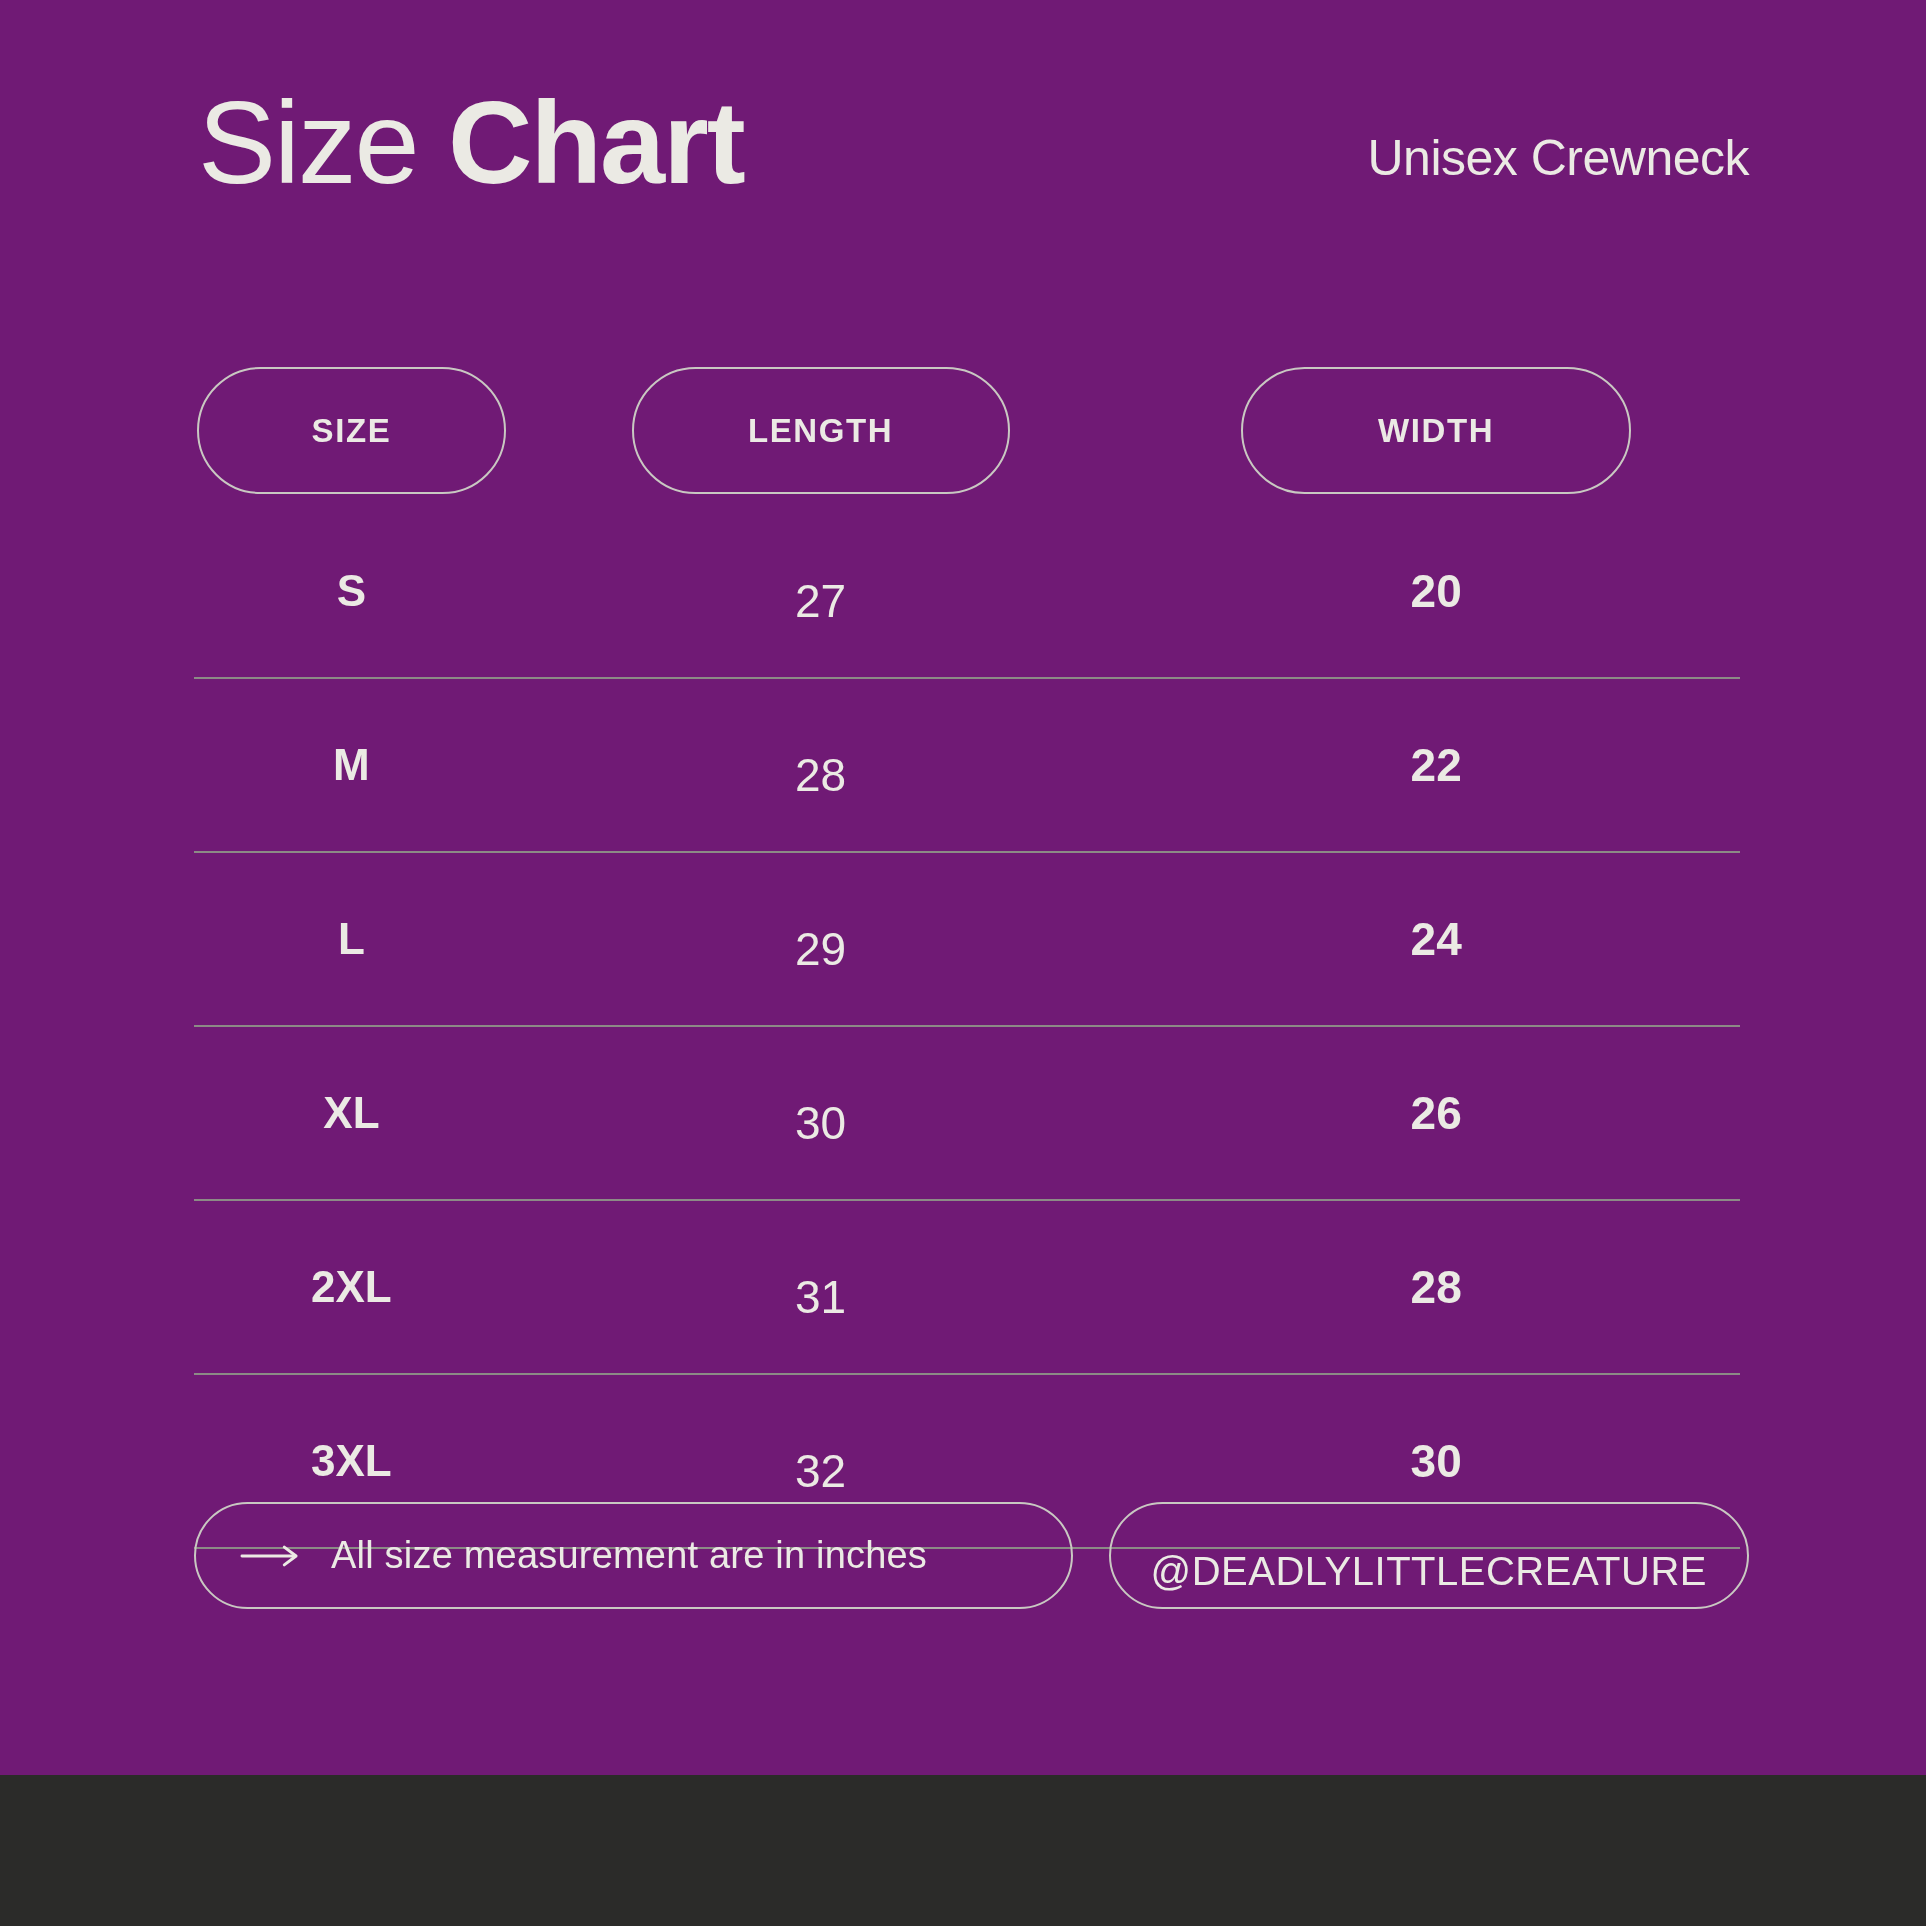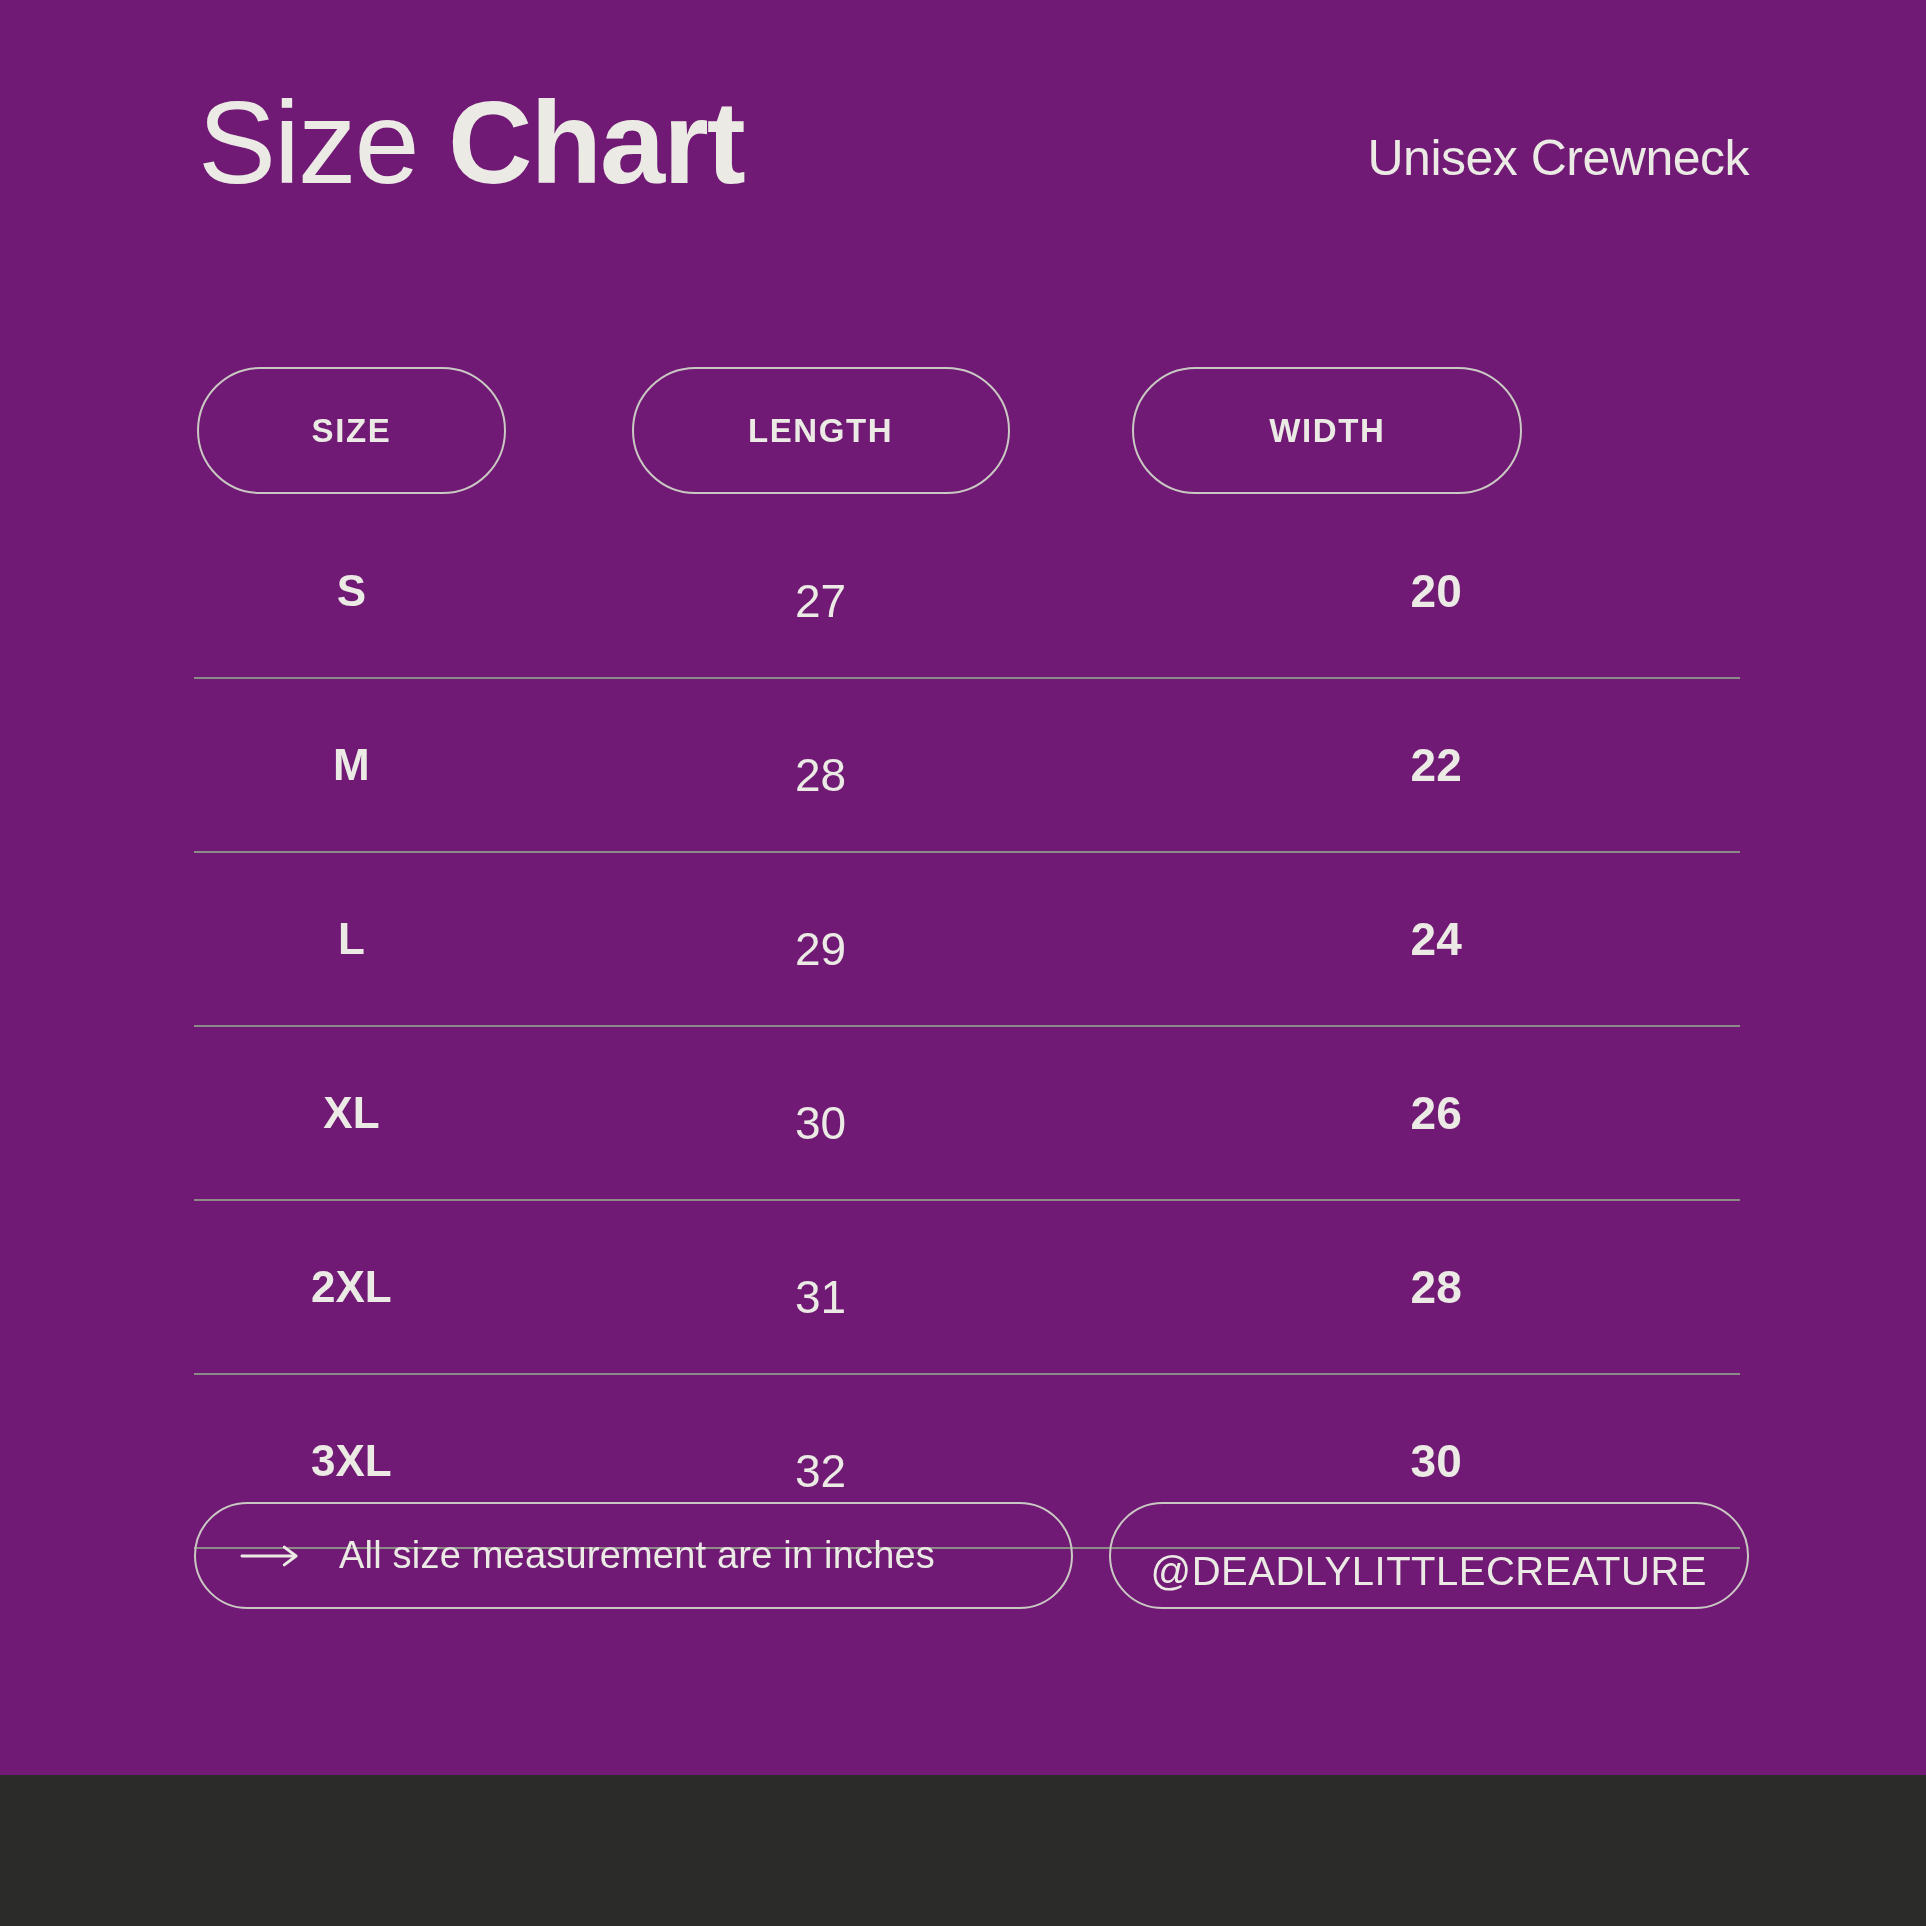"WIDTH" .col-width { justify-content: flex-start -> center }
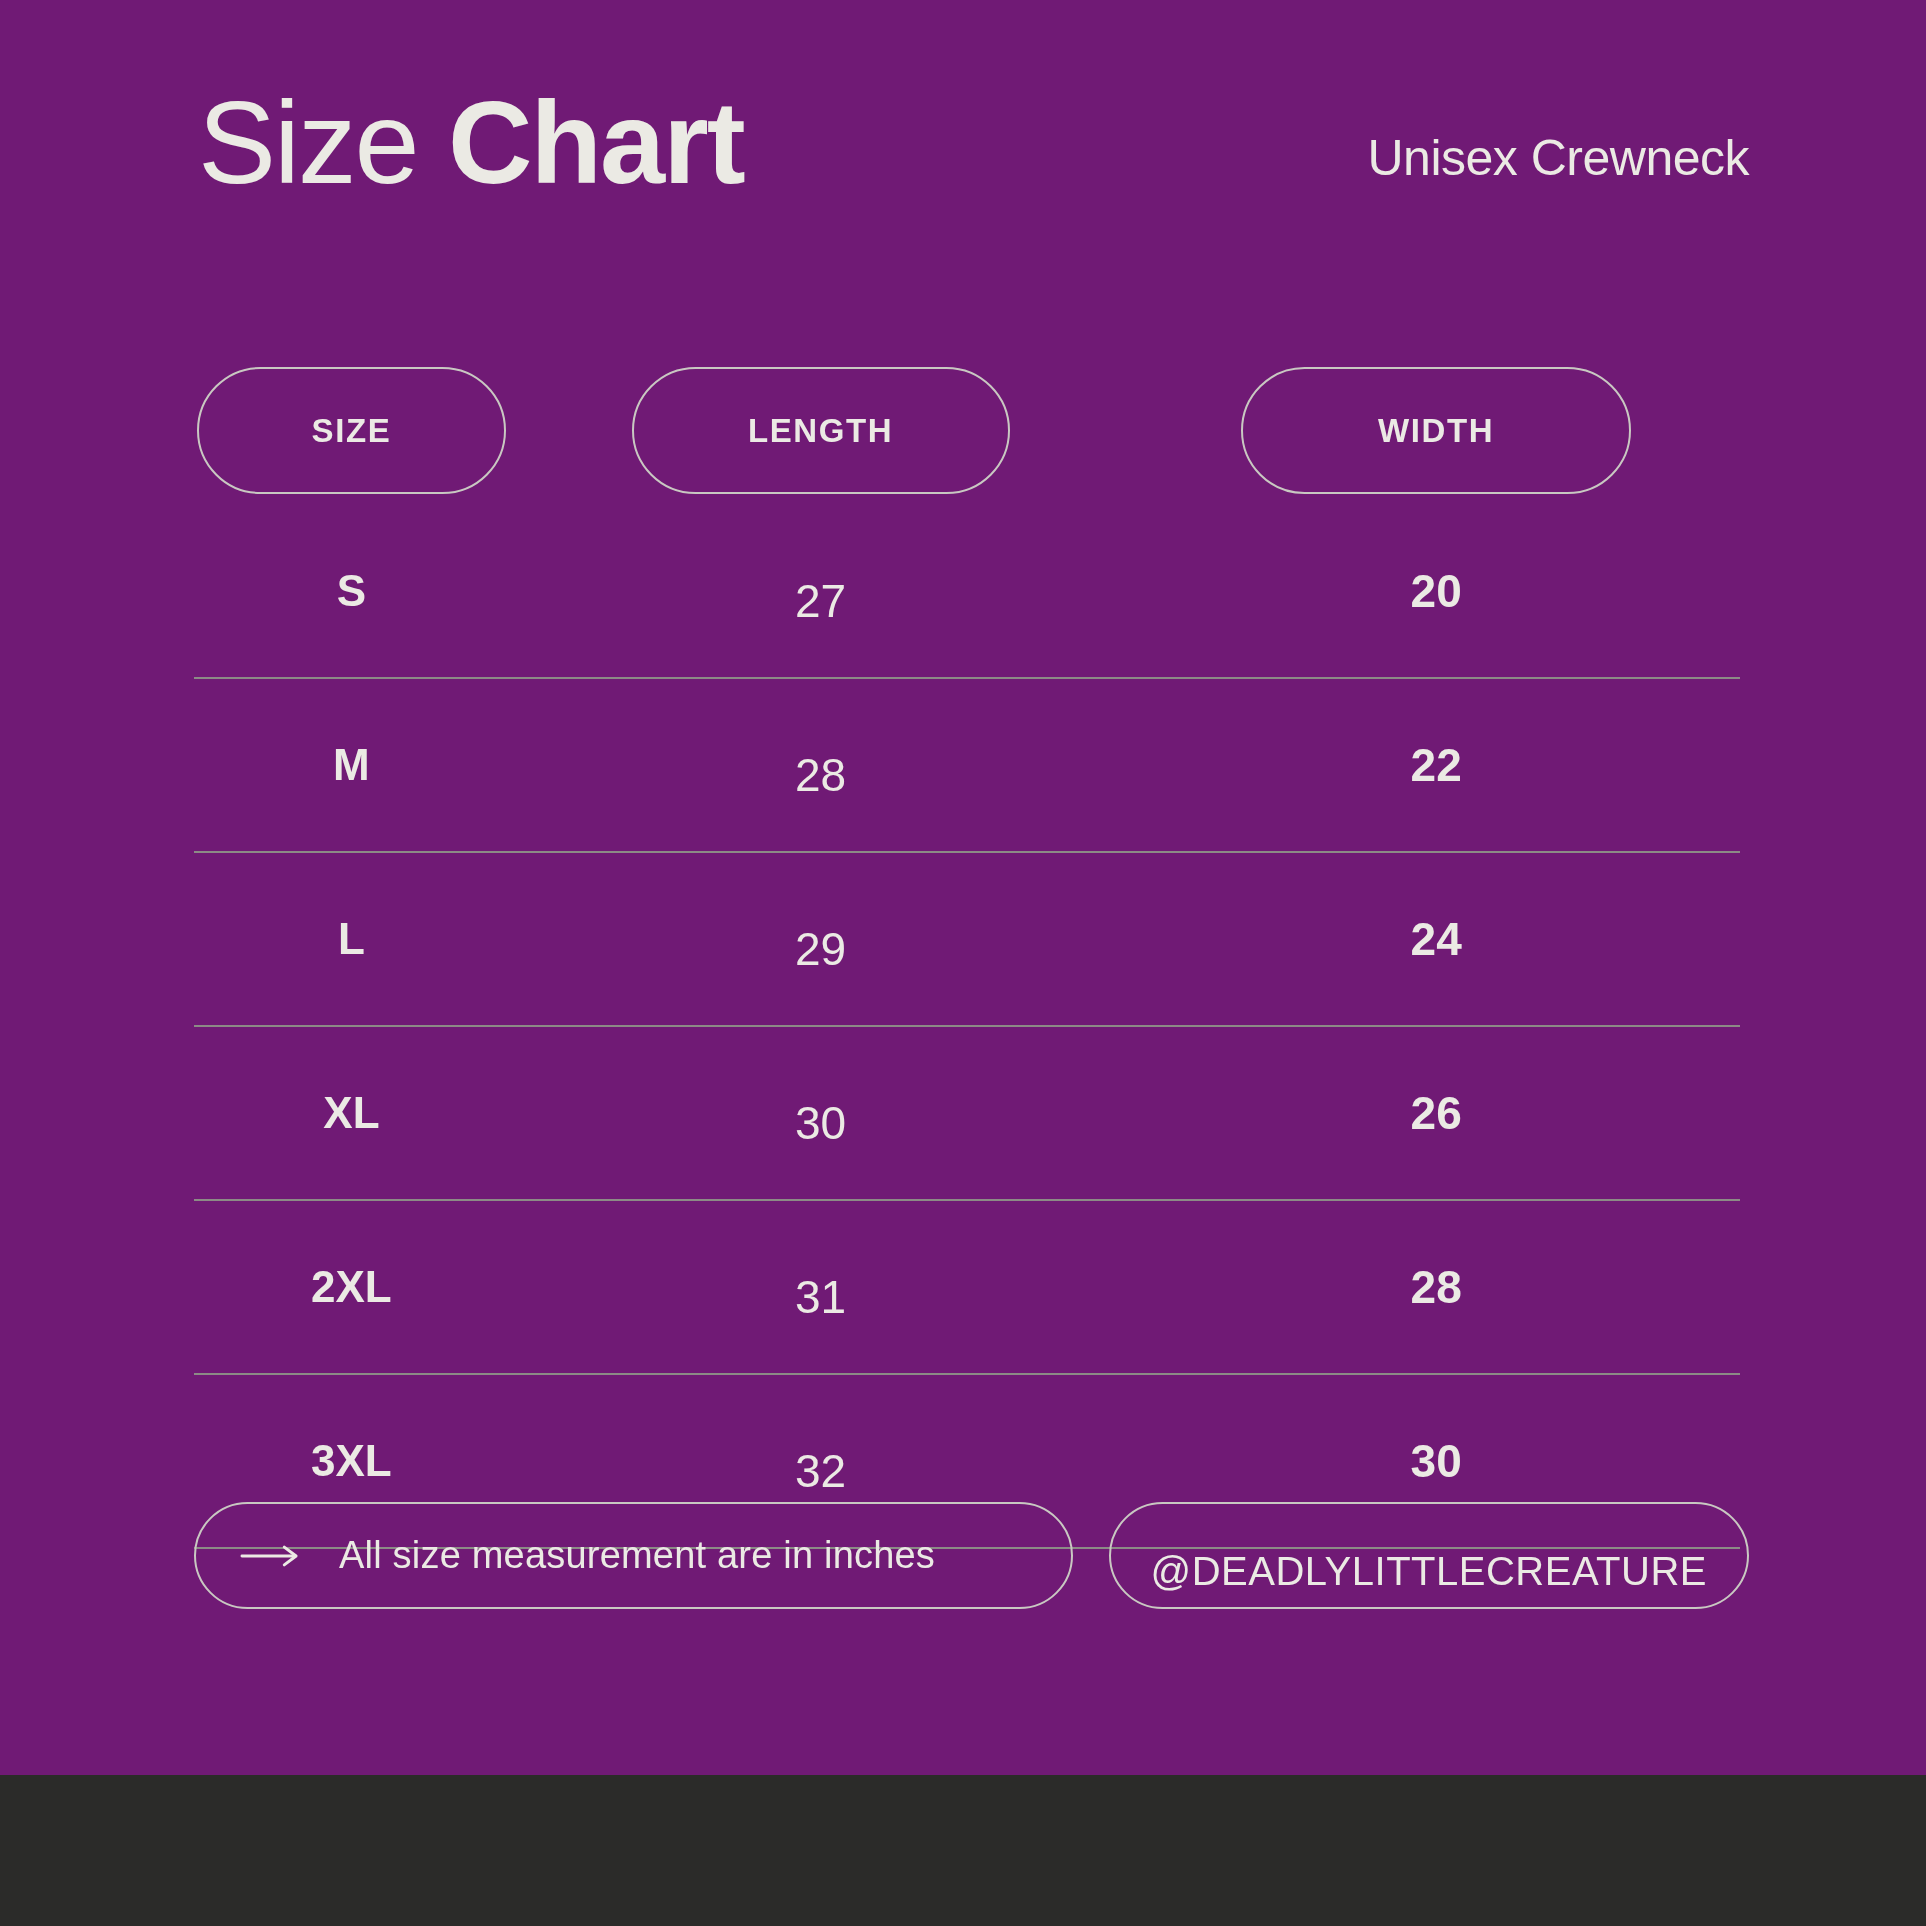"All size measurement are in" .note-pill { gap: 38px -> 30px }
